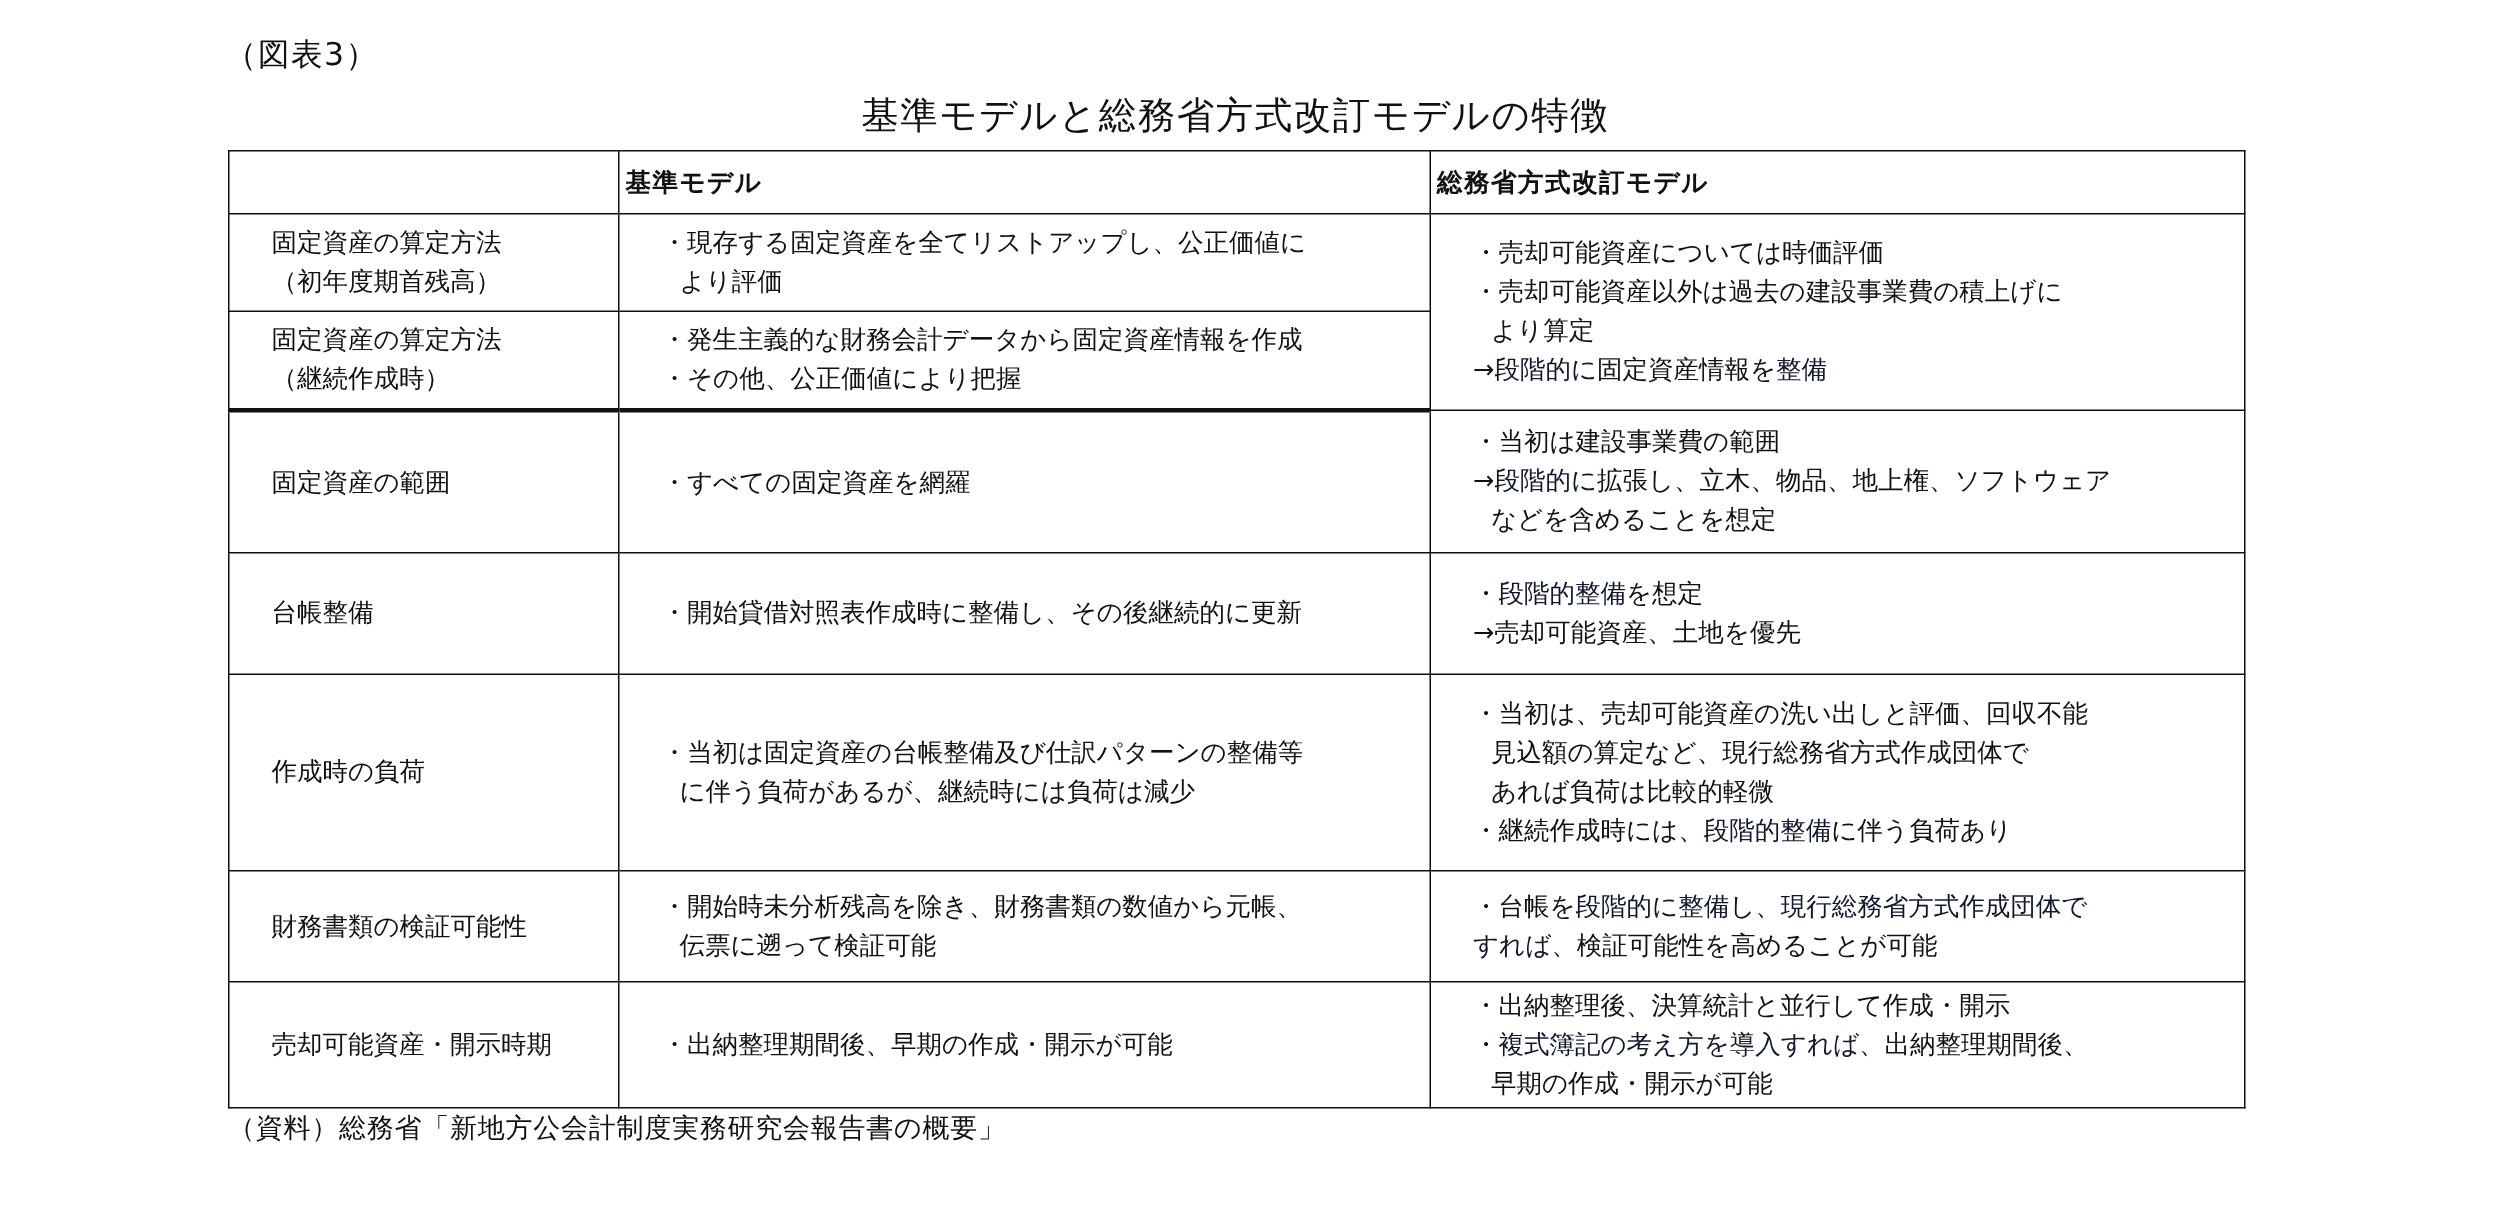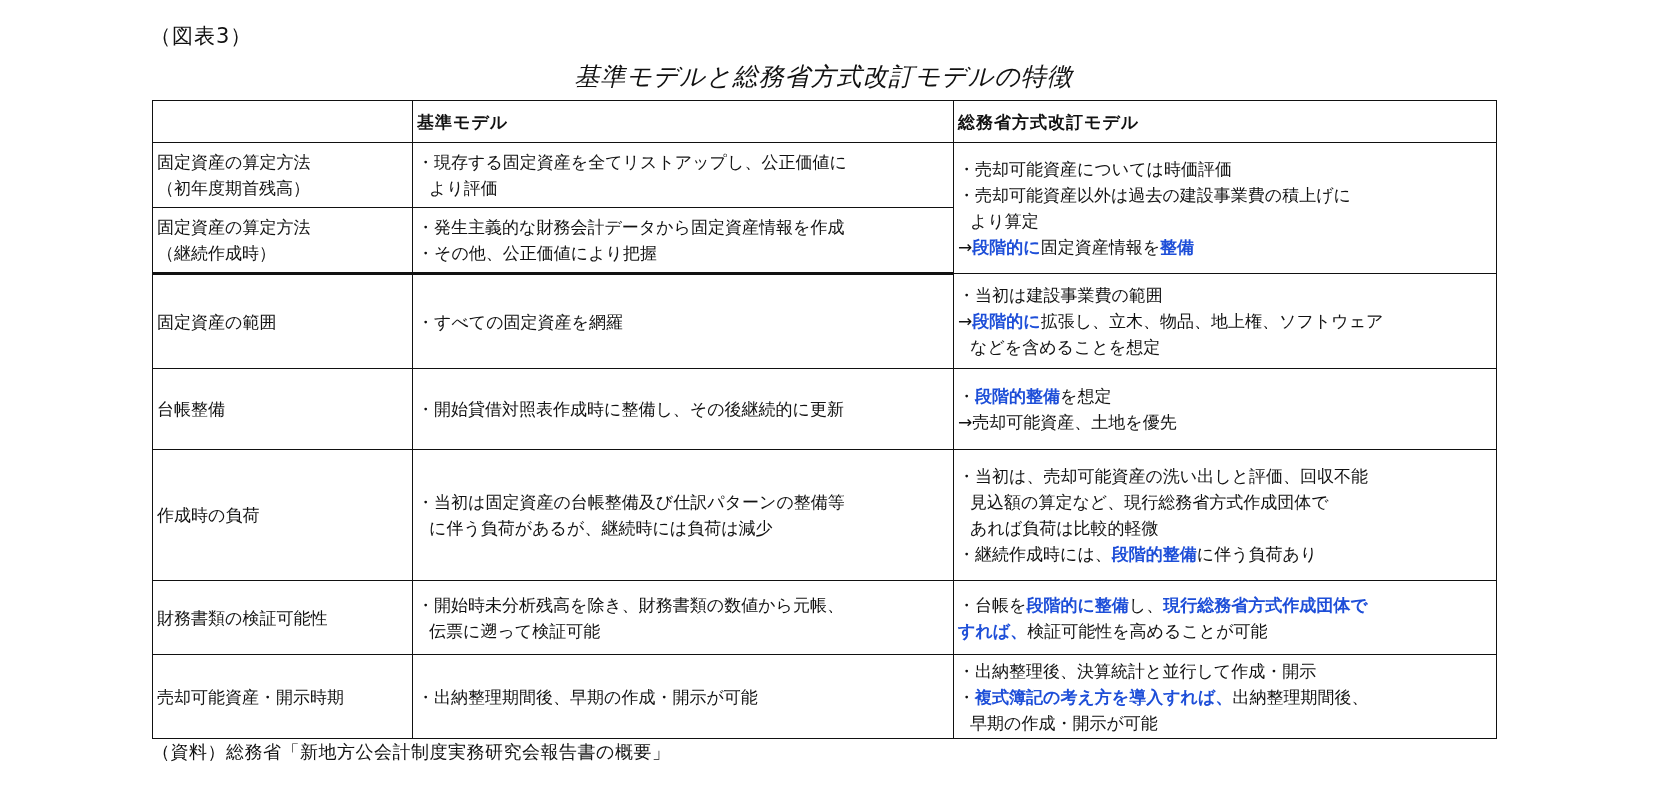"基準モデルと総務省方式改訂モデルの特徴" .title { font-style: italic -> none }
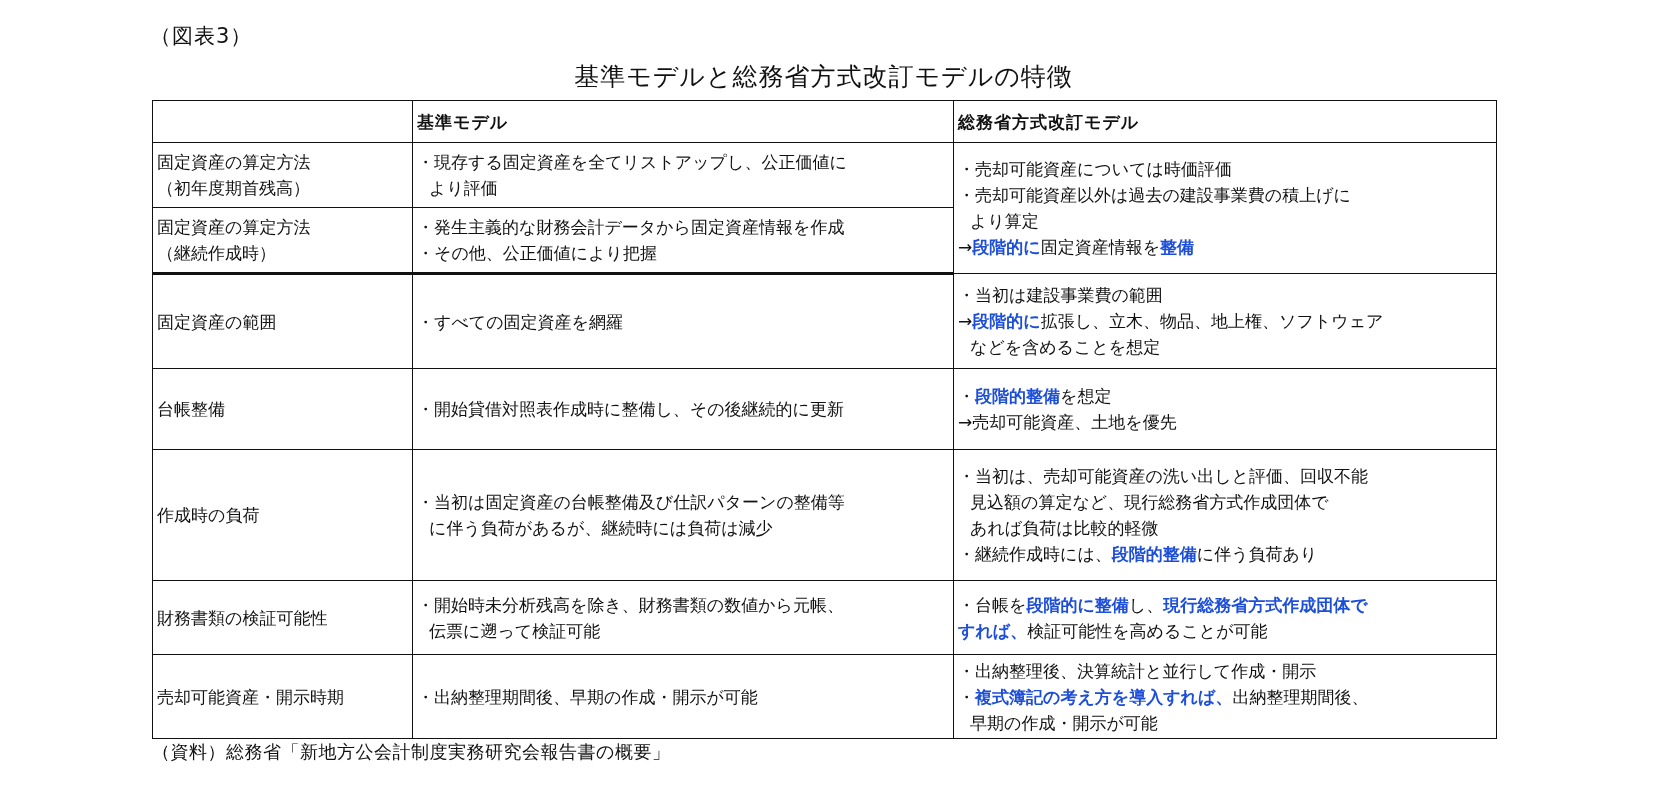"固定資産の算定方法" .line { margin-left: none -> 24px }
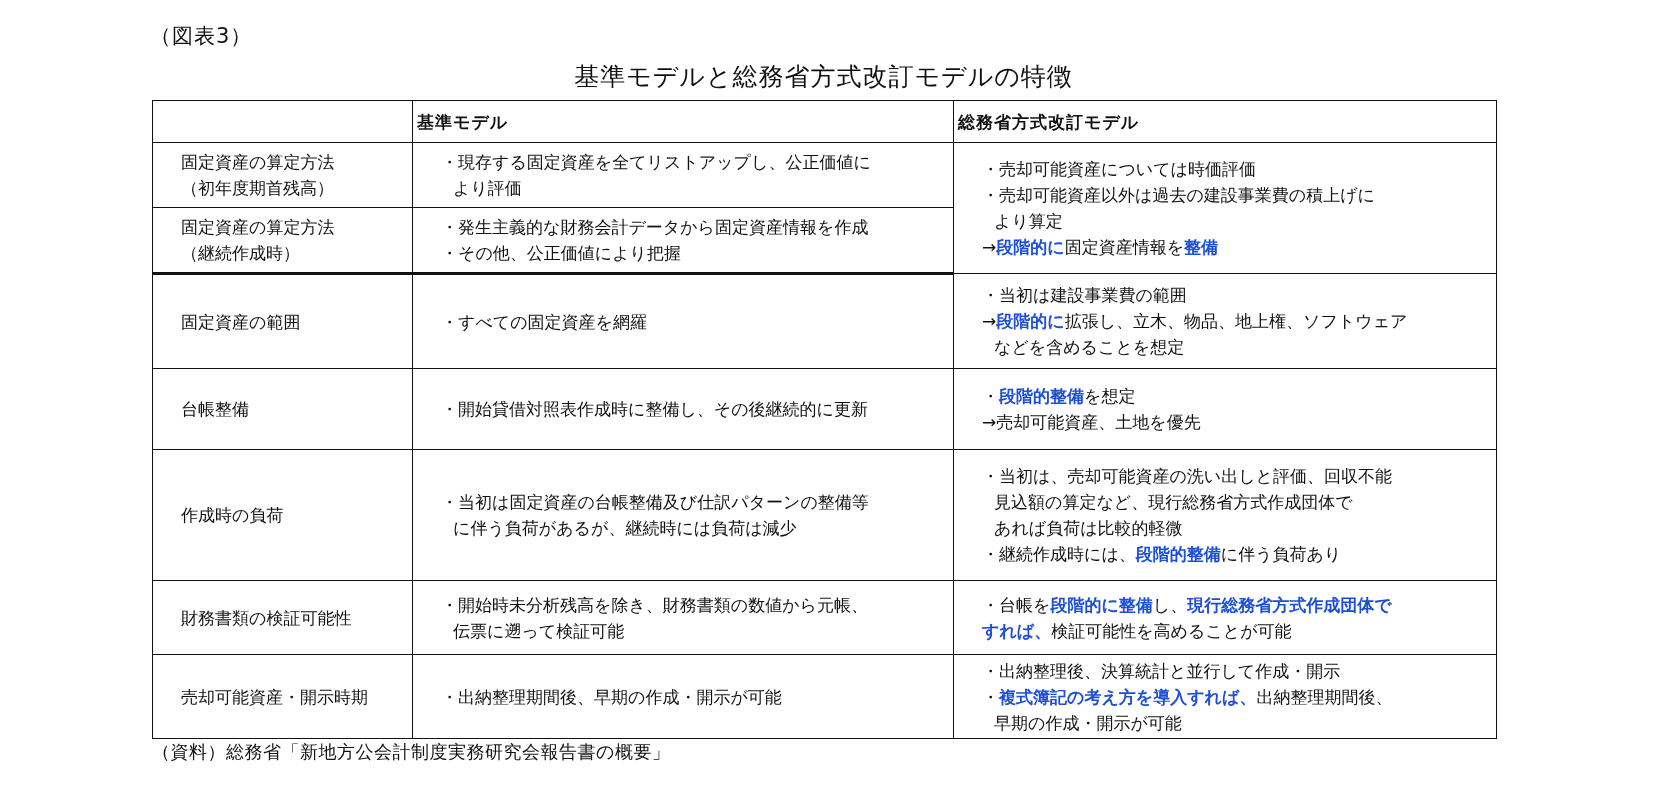"段階的に" .red { color: #1d4ed8 -> #0f172a; font-weight: bold -> none }
